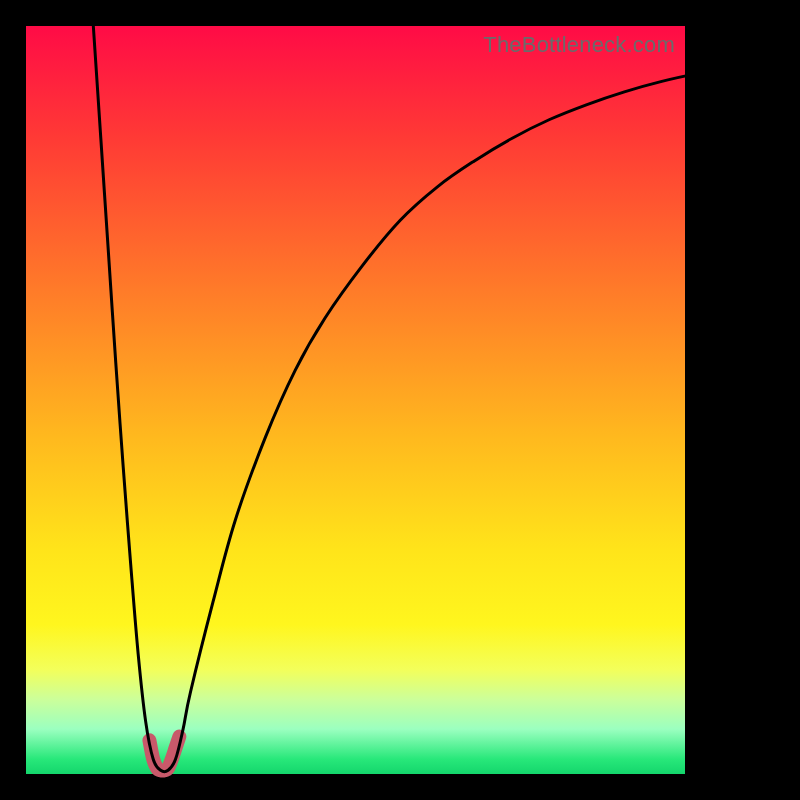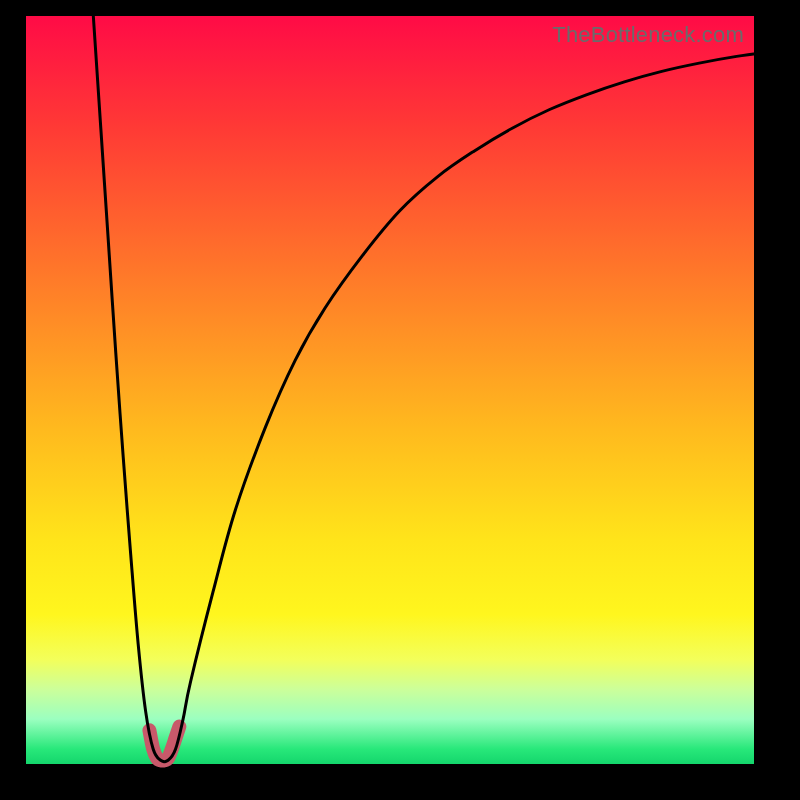"TheBottleneck.com" .plot-area { top: 16px -> 26px; width: 728px -> 659px }
